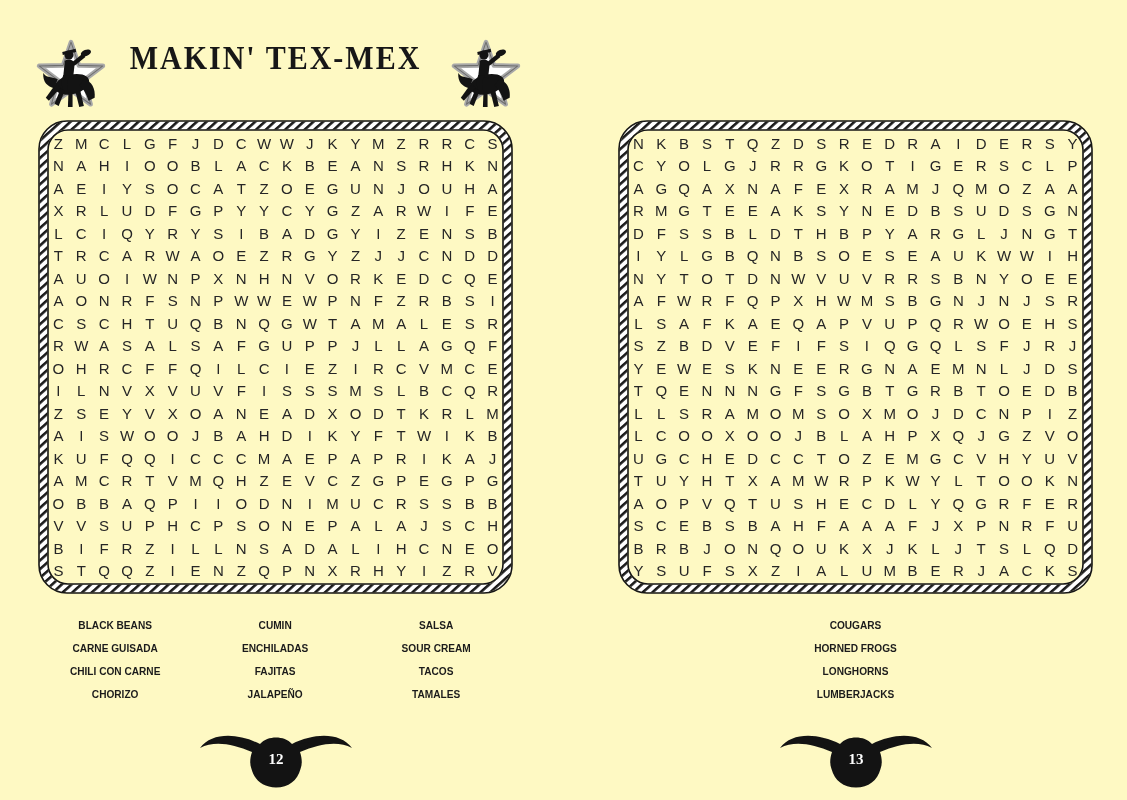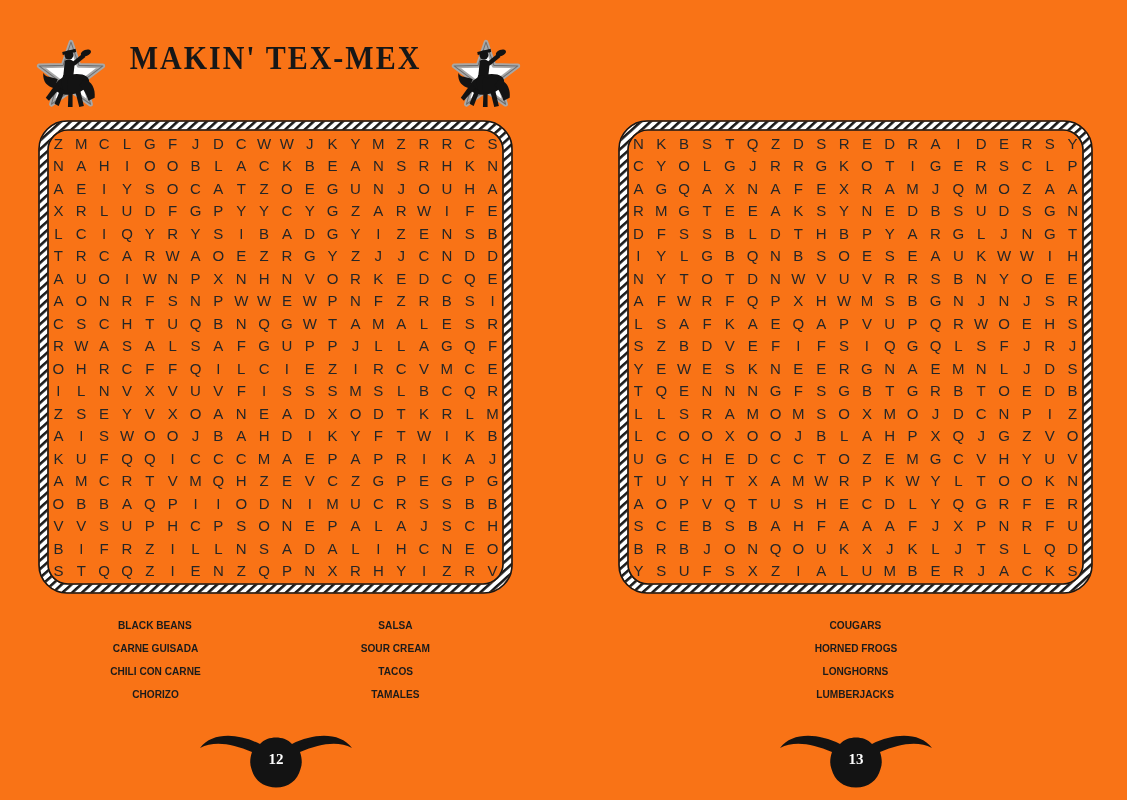"MAKIN' TEX-MEX" .page { background: #f97316 -> #fef9c3 }
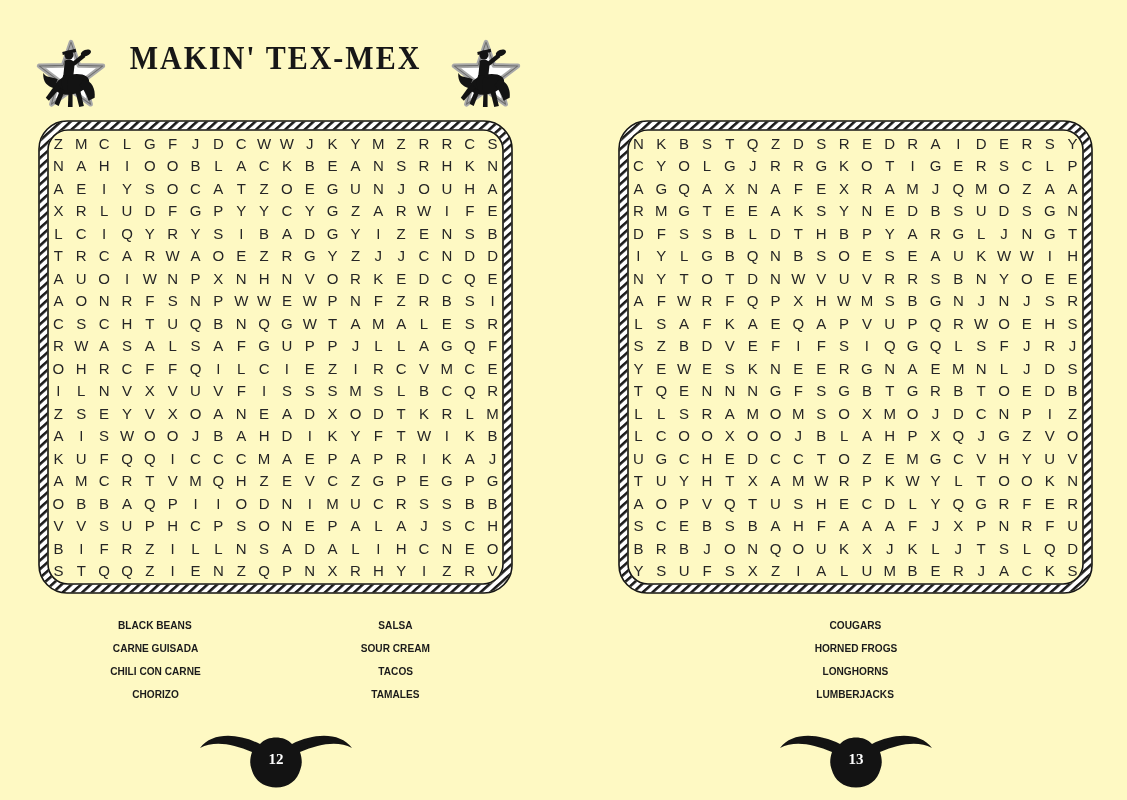"BLACK BEANS" .wcol { align-items: center -> none }
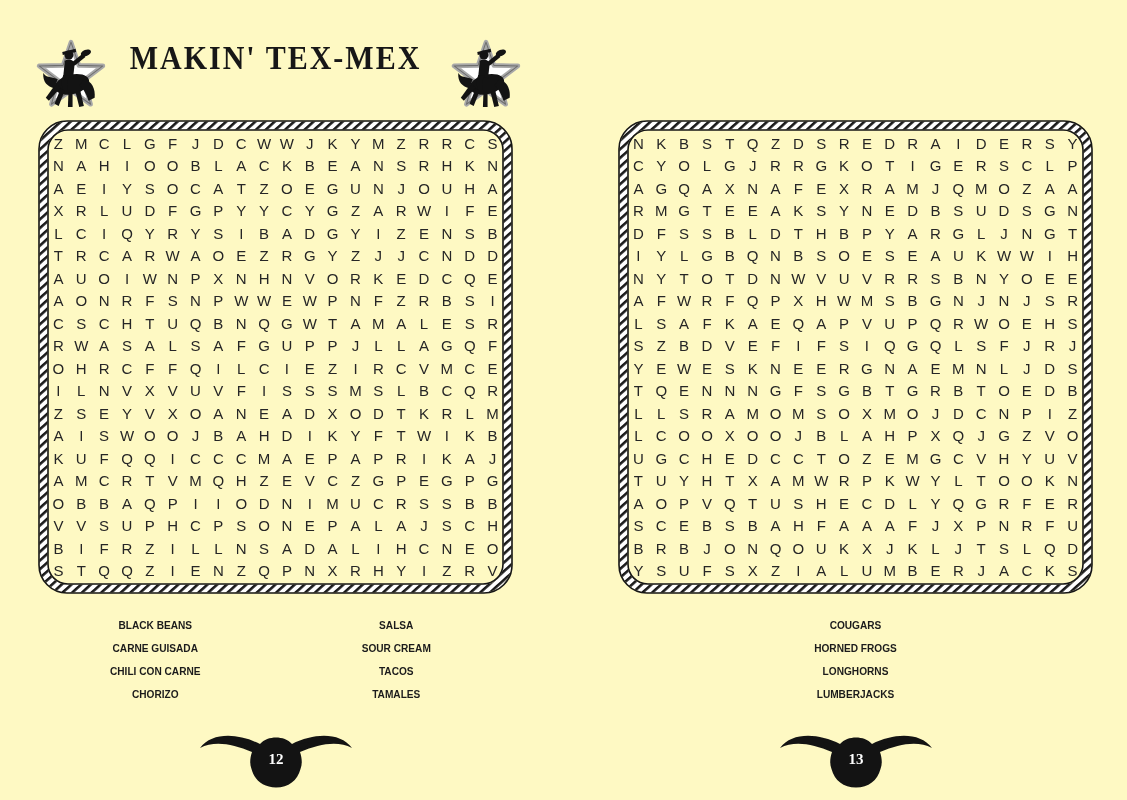"CUMIN" div.wcol { html: none -> <div> <div>CUMIN</div> <div>ENCHILADAS</div> <div>FAJITAS</div> <div>JALAPEÑO</div> </div> }
